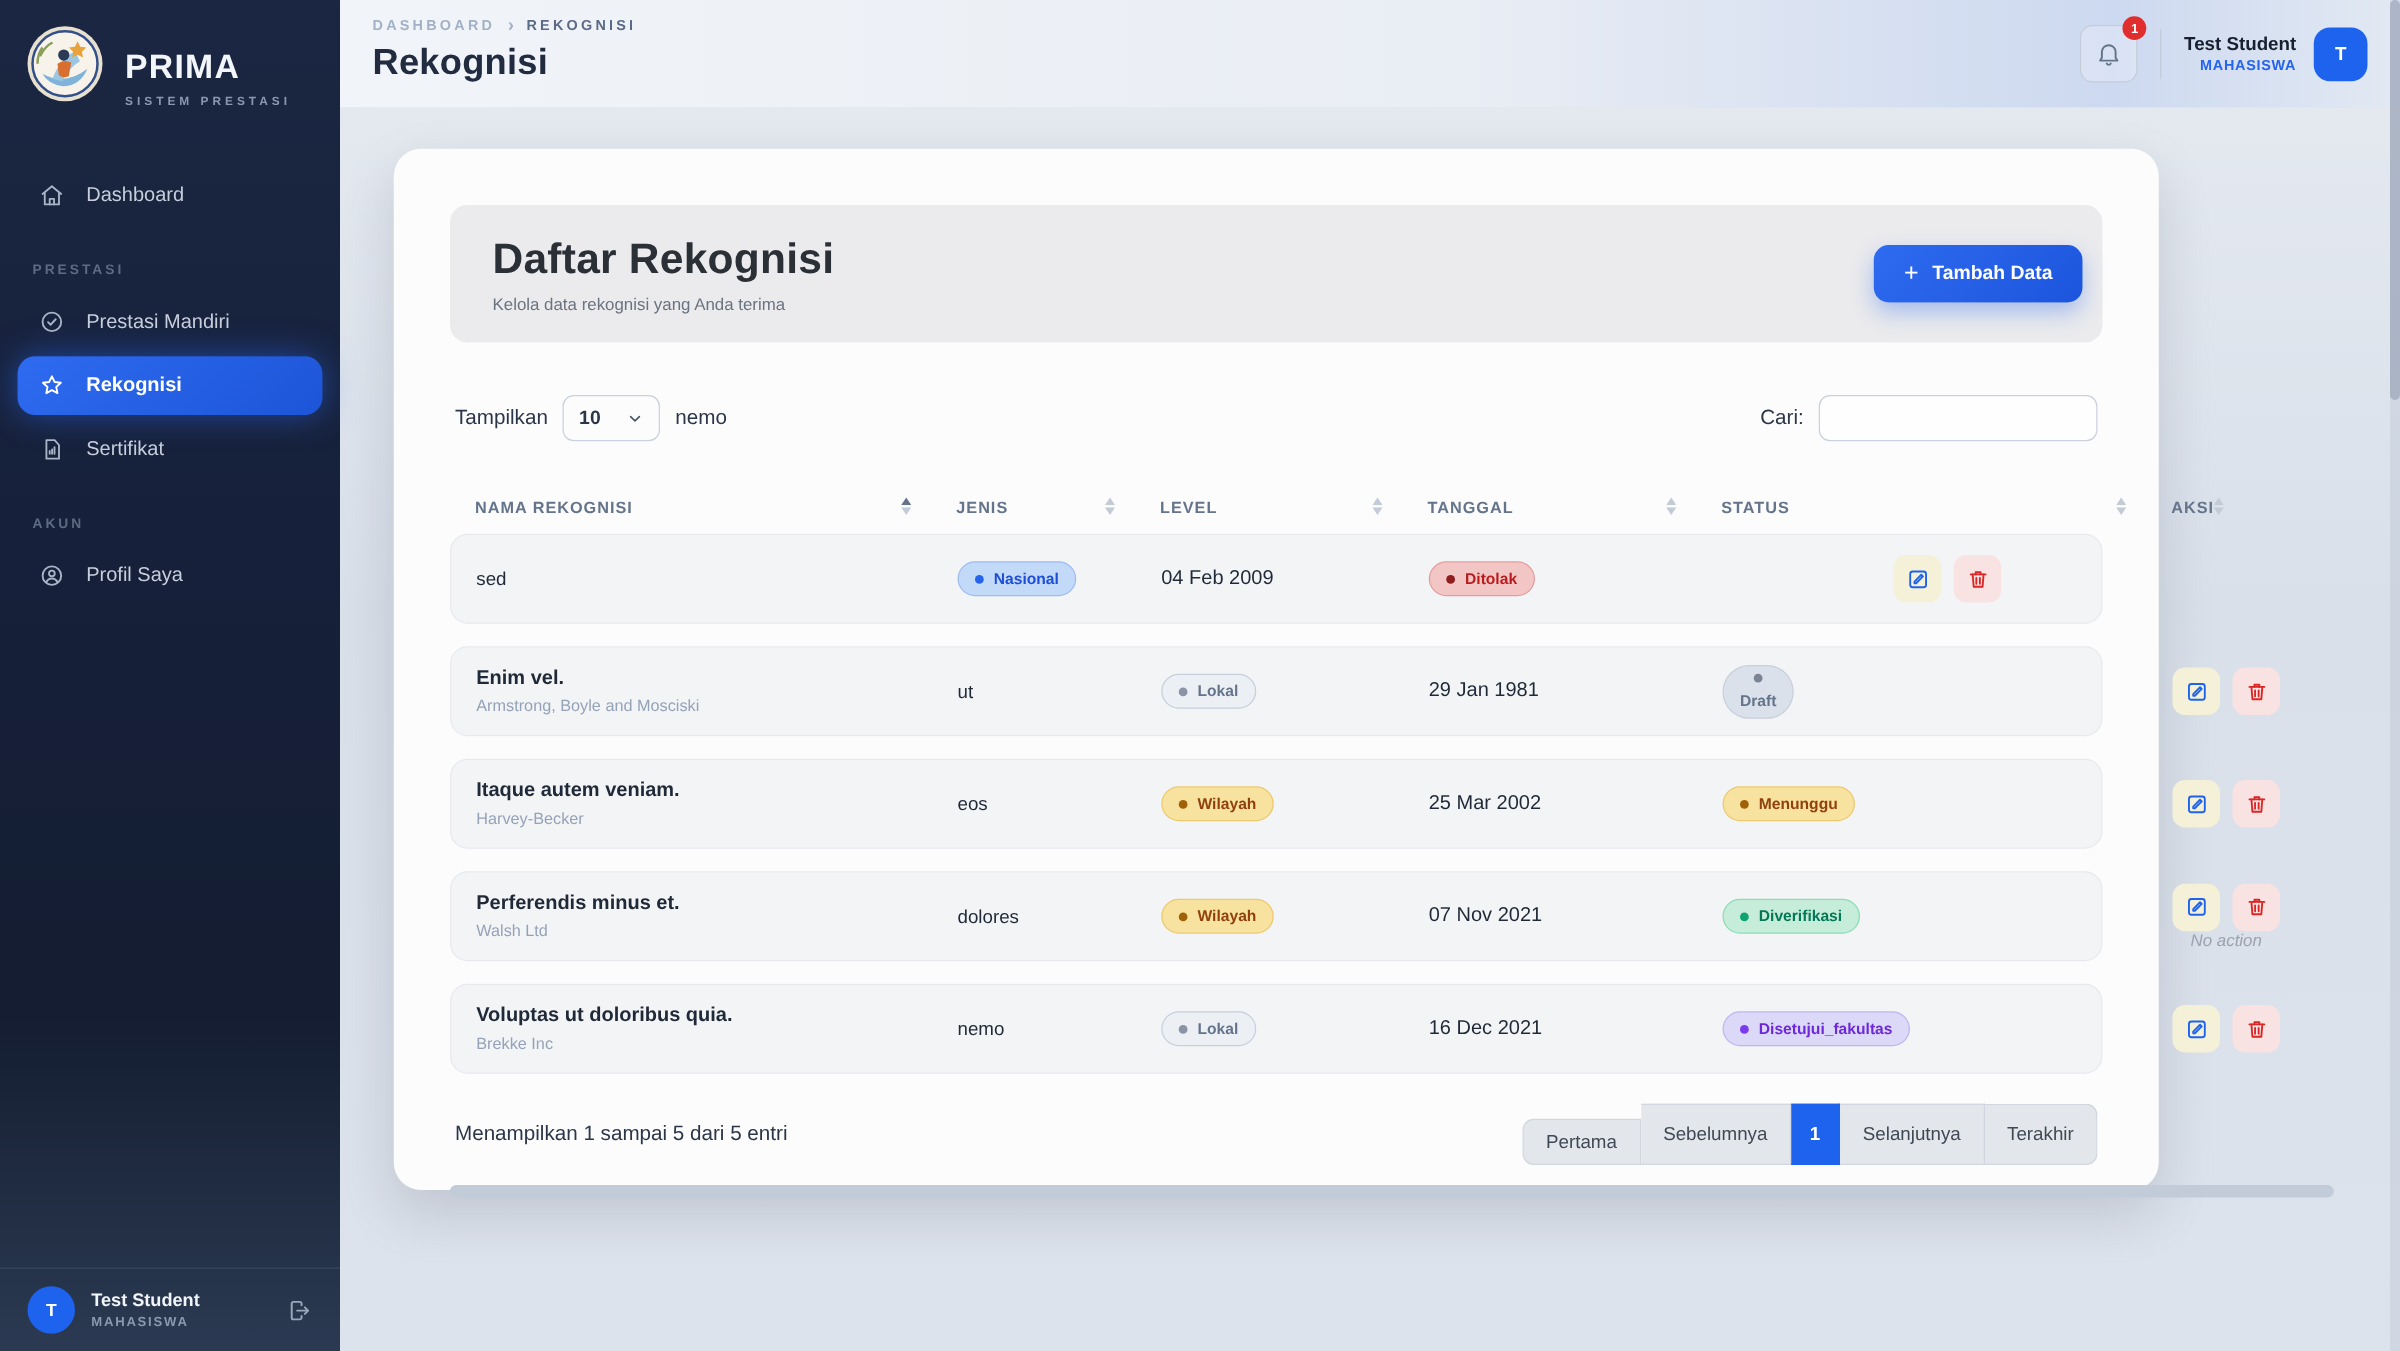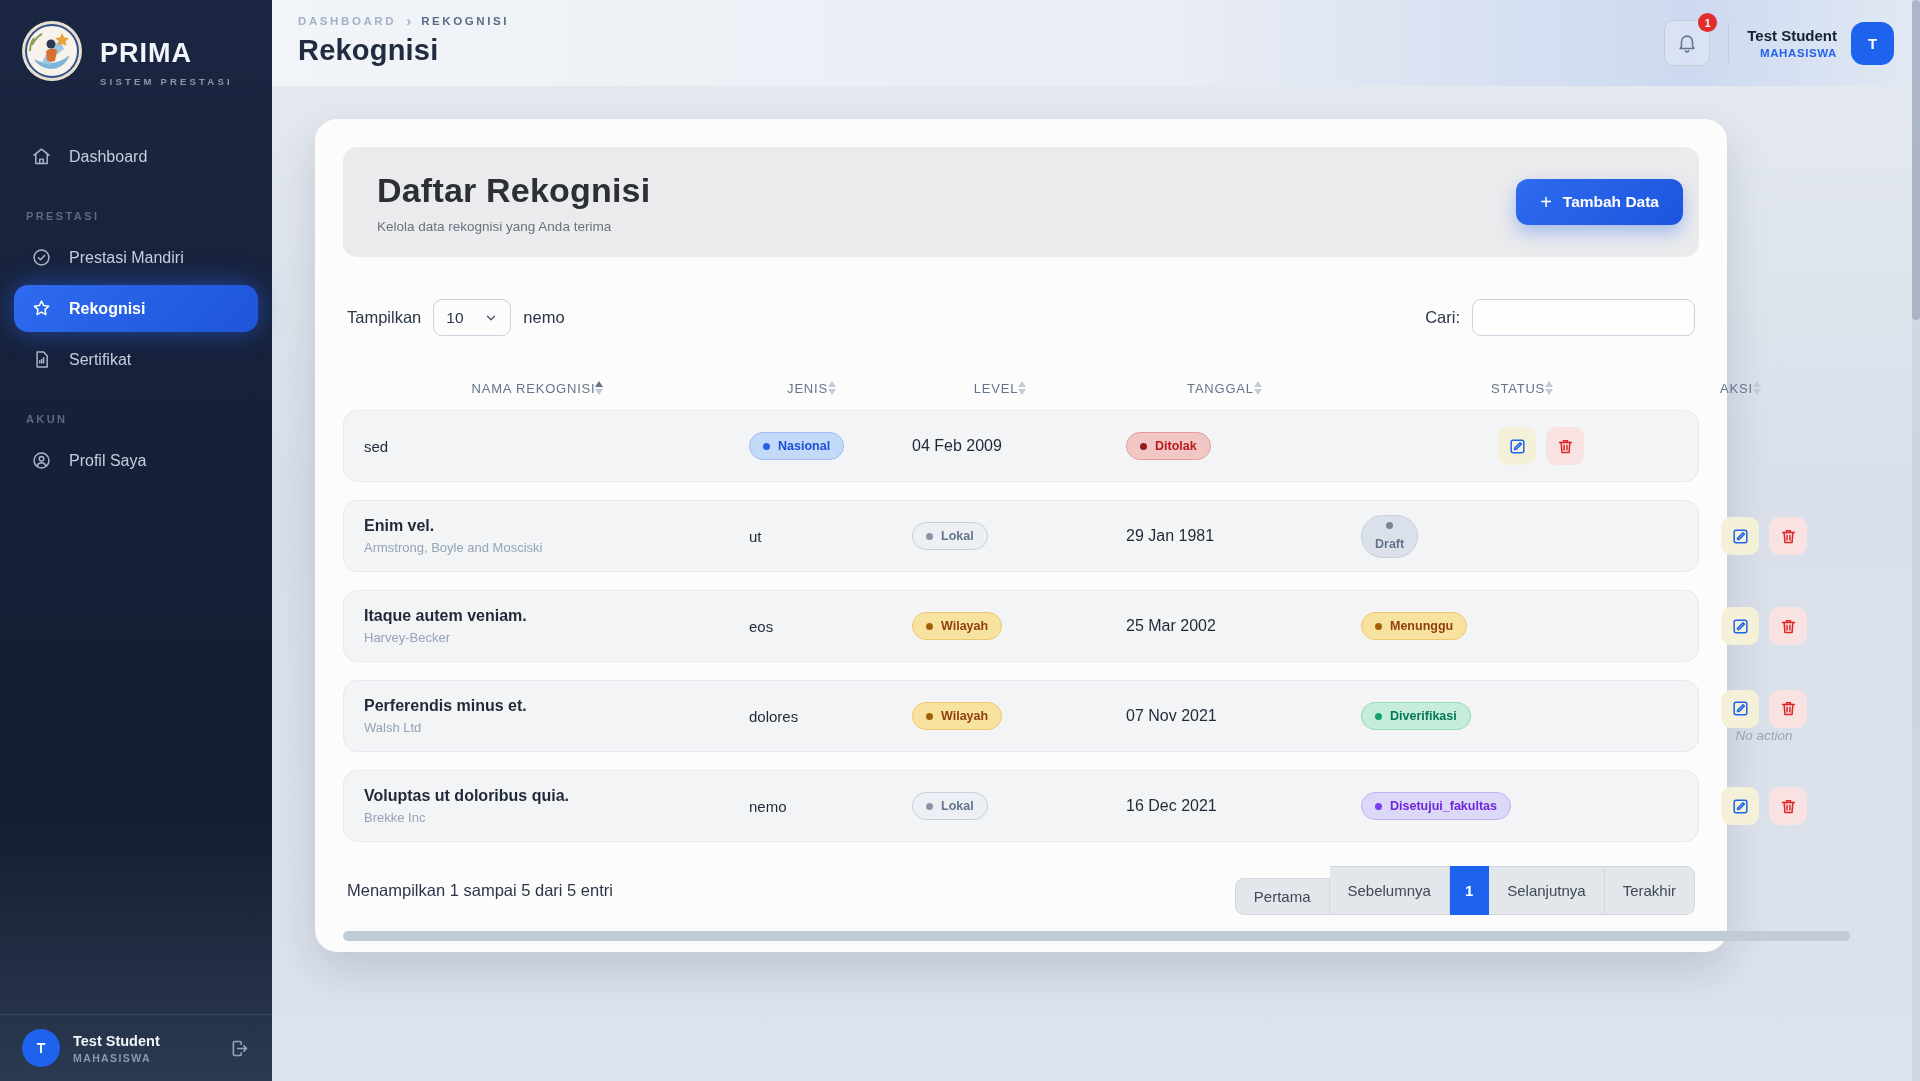"Daftar Rekognisi" .card { padding: 28px -> 45px }
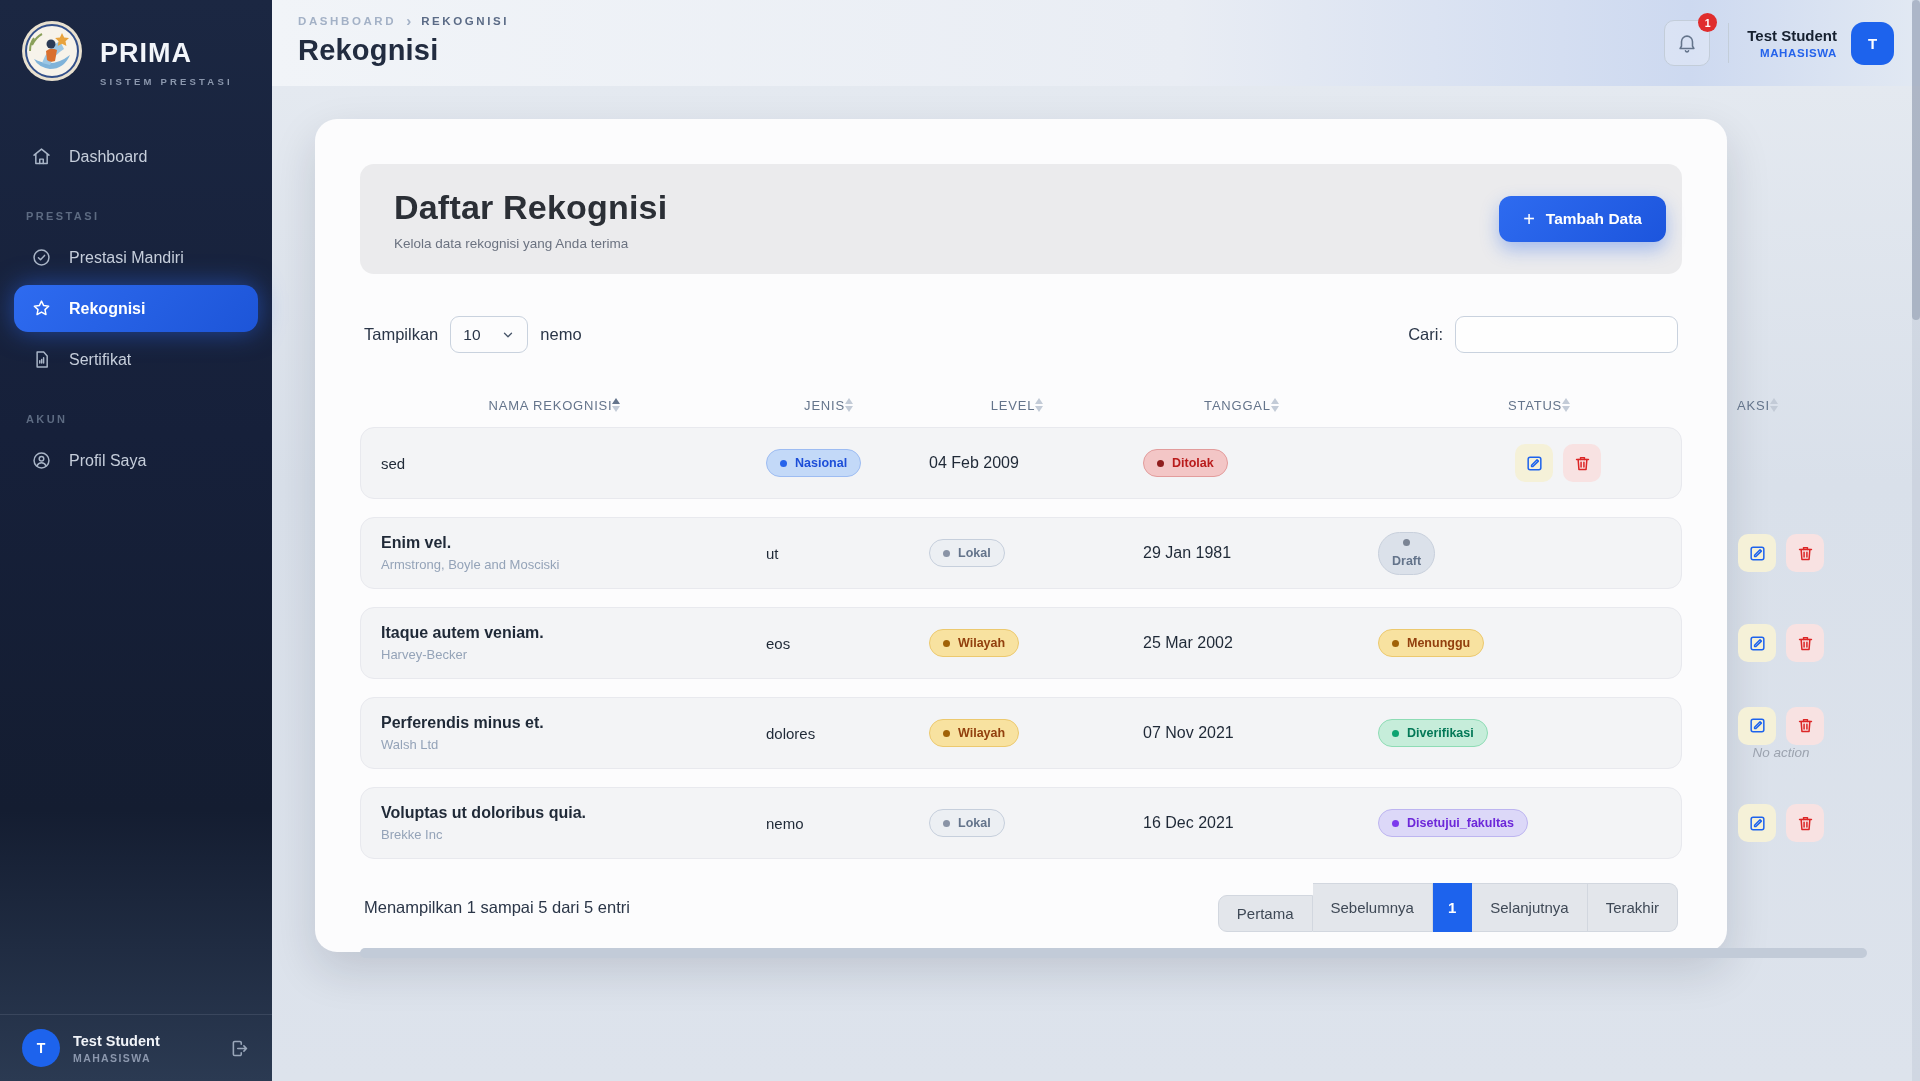"10" .len-select { font-weight: none -> bold }
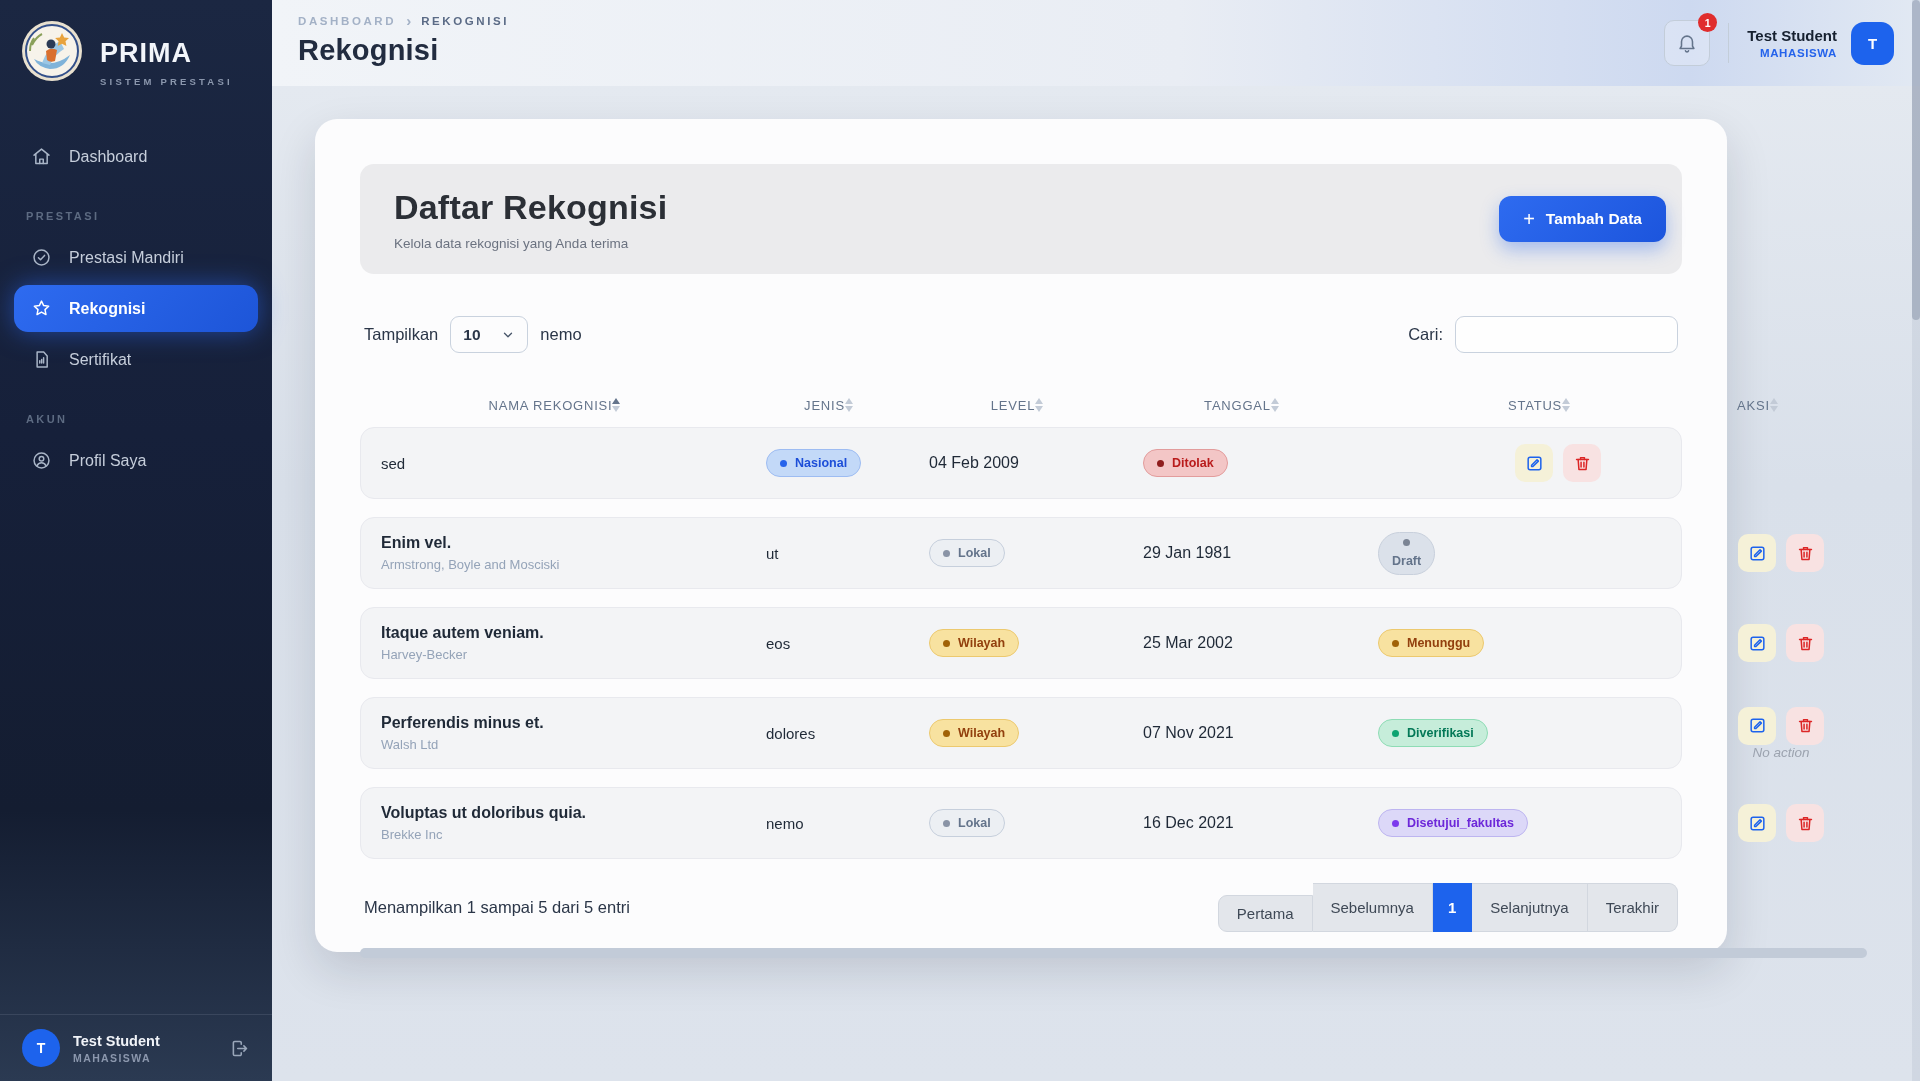"NAMA REKOGNISI" .th { font-weight: normal -> bold; justify-content: center -> space-between }
